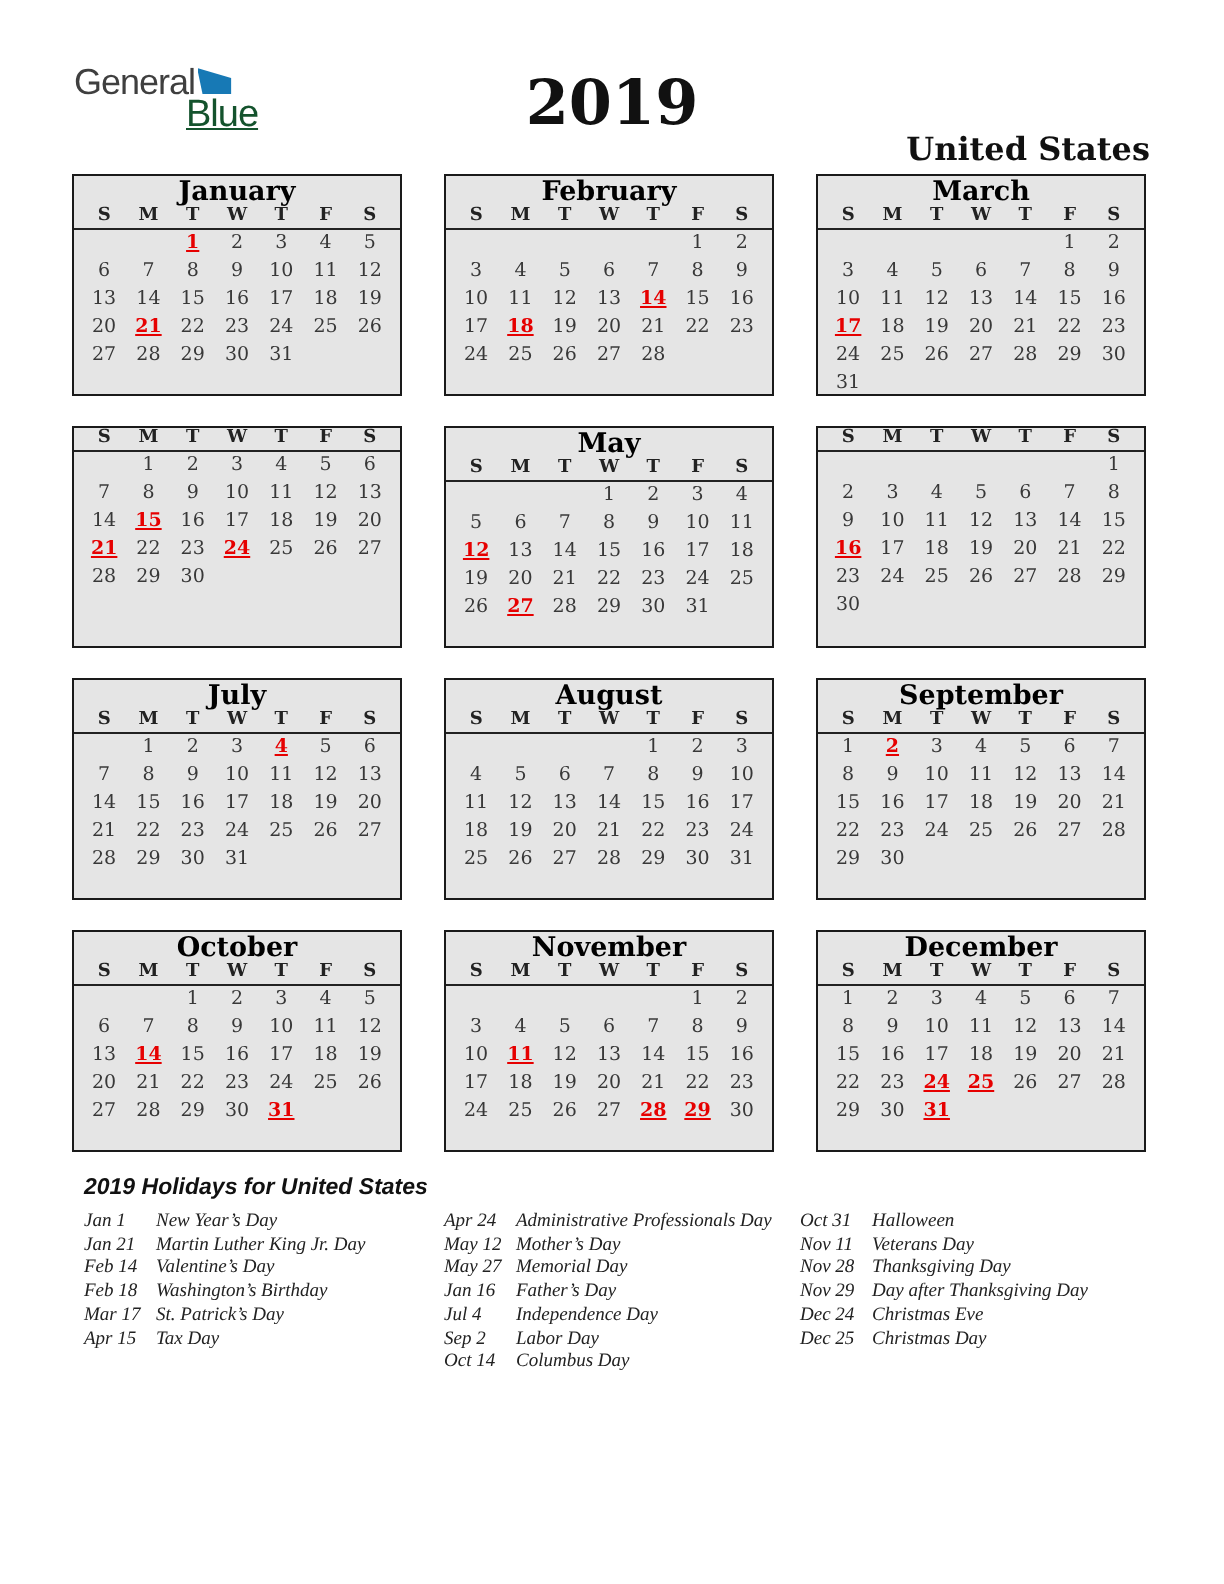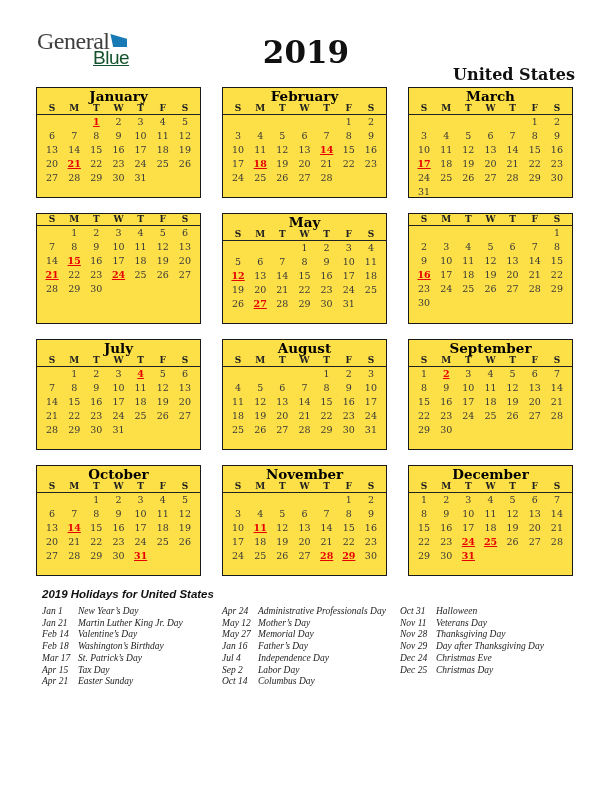"General" .logo-general { font-family: Liberation Serif, serif -> Liberation Sans, sans-serif; font-size: 24px -> 18px }
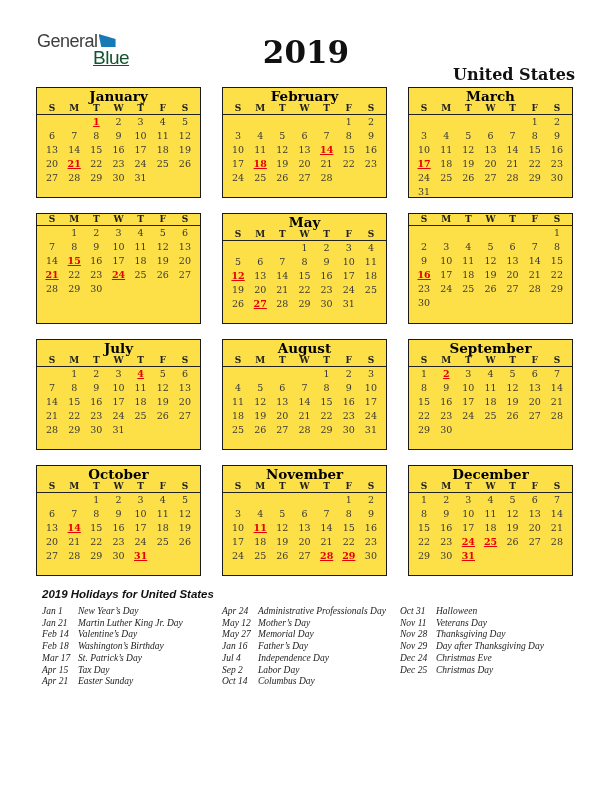"January" .month { background: #fde047 -> #e5e5e5 }
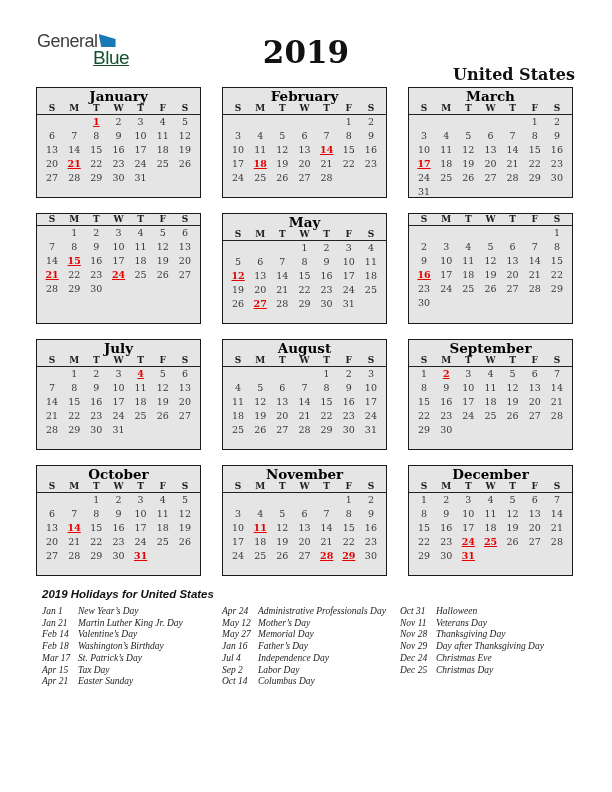"Apr 21" div.hrow { html: <div> <span>Apr 21</span> <span>Easter Sunday</span> </div> -> none }
